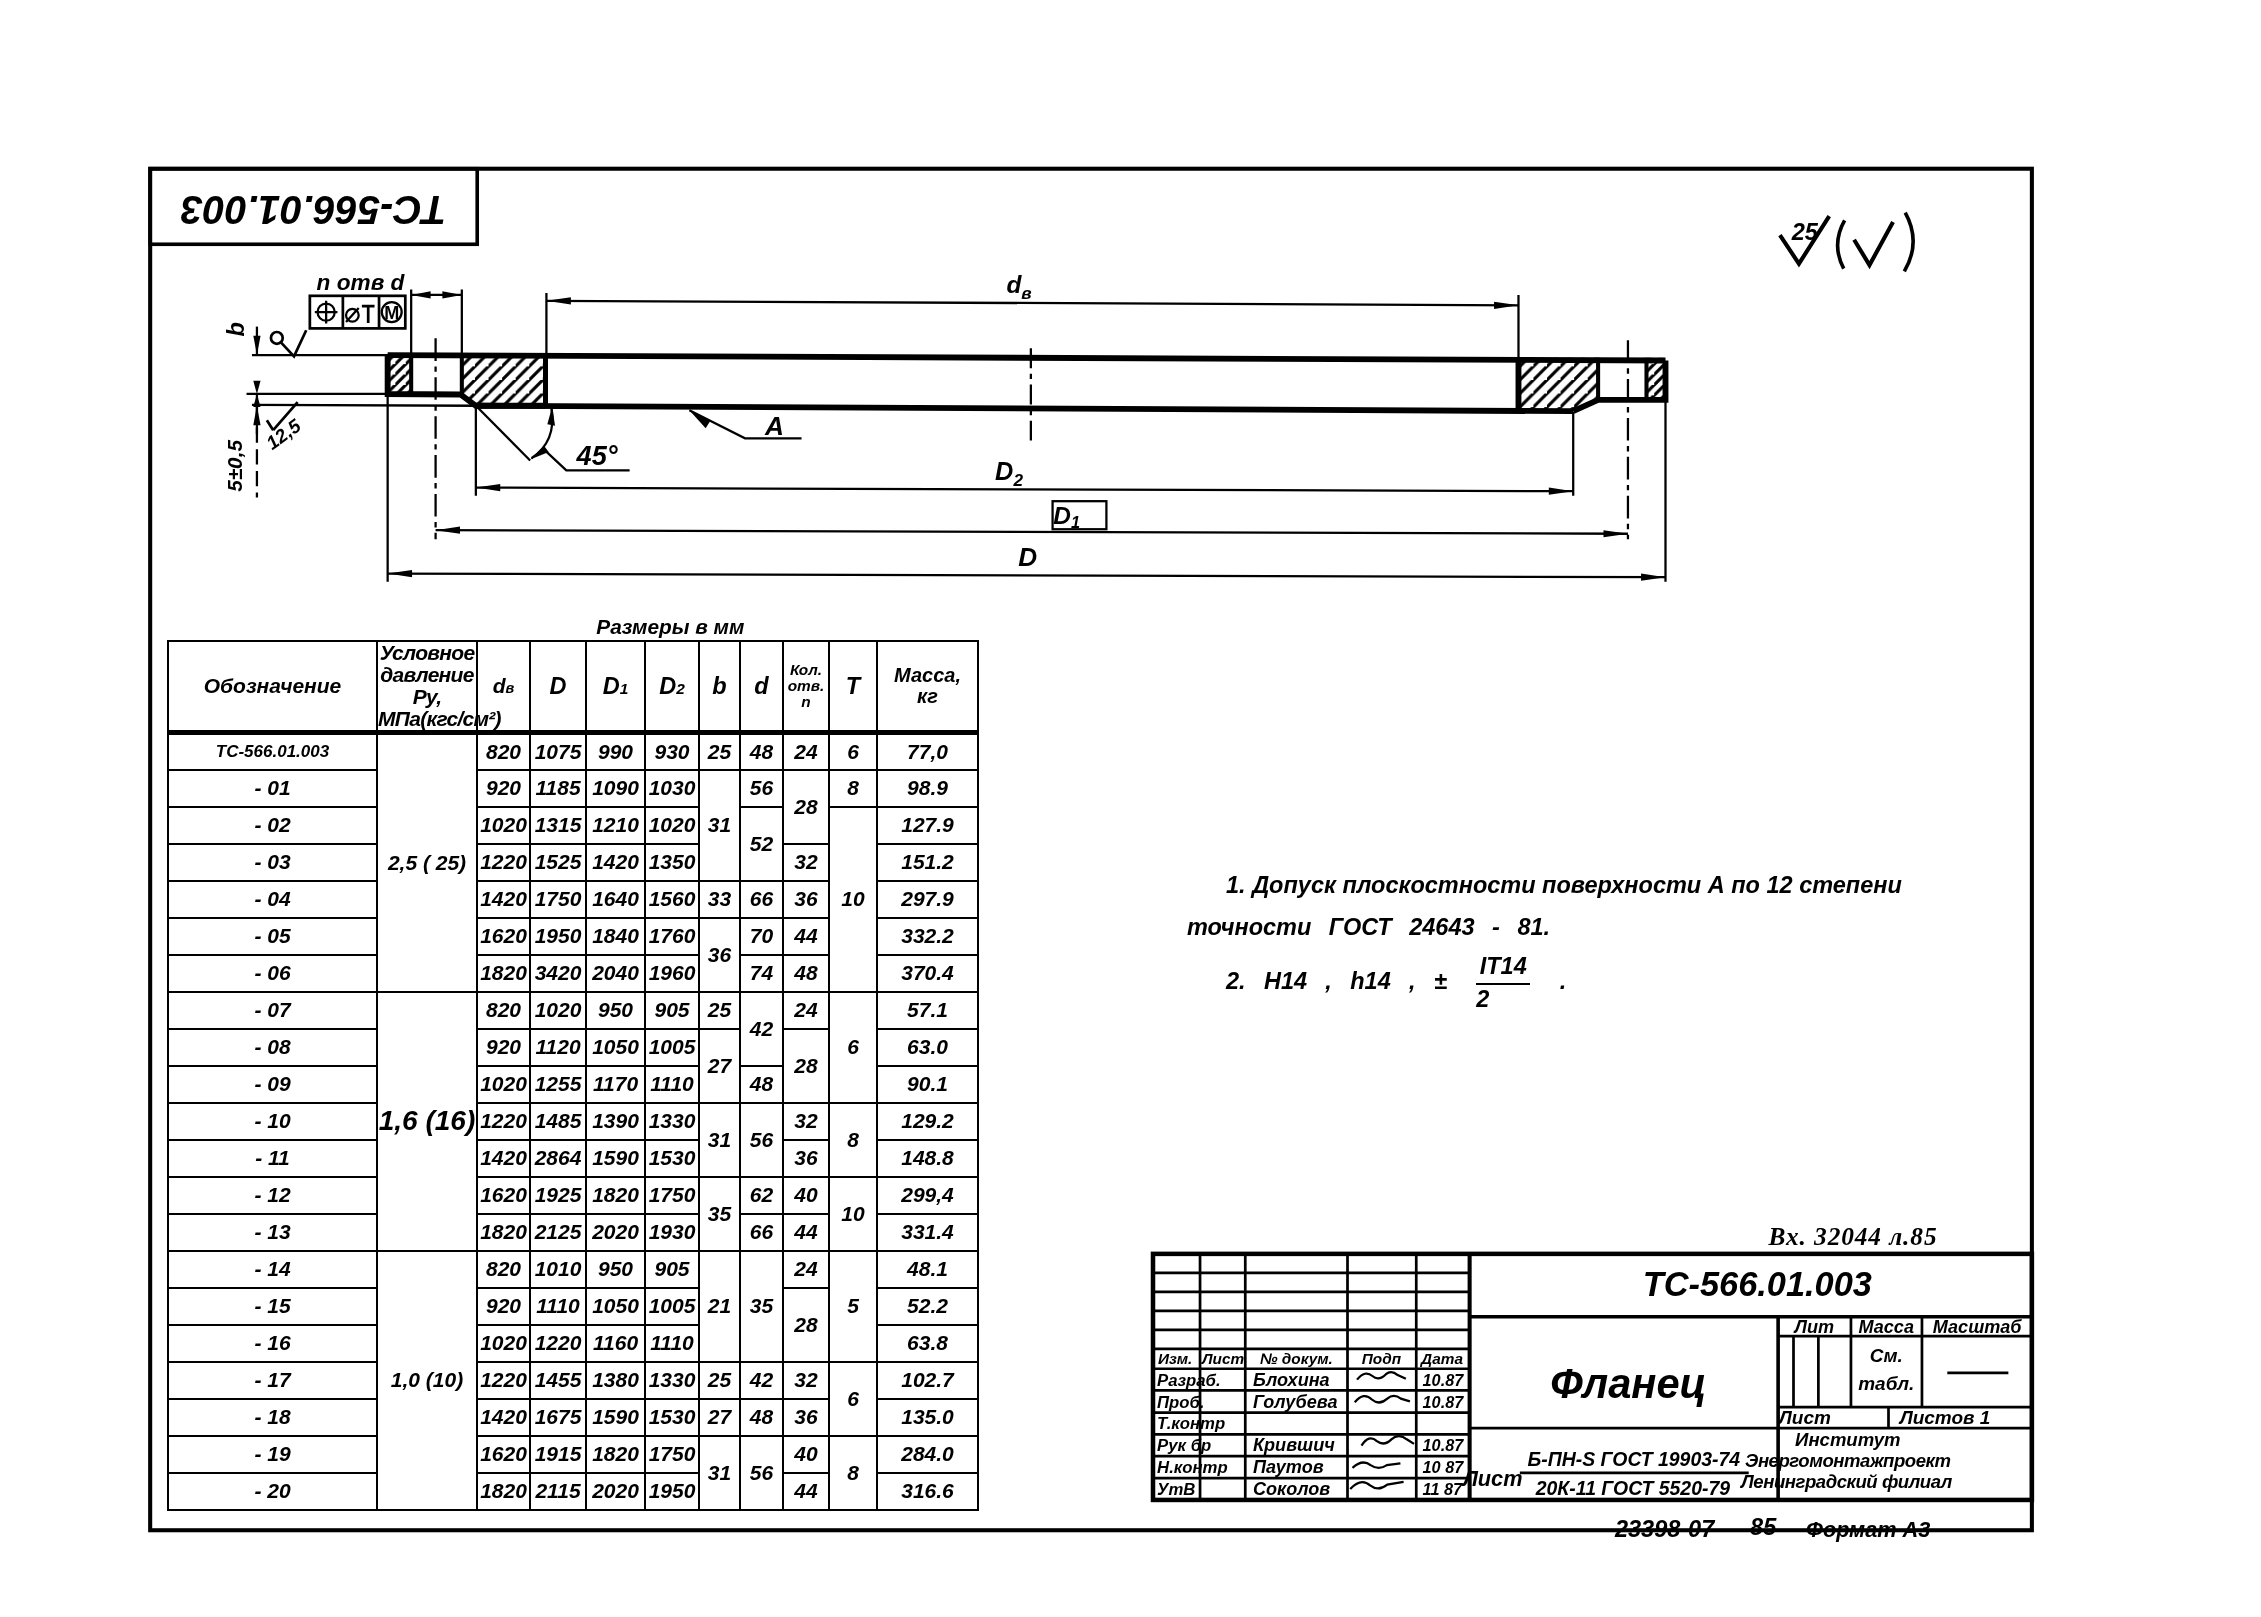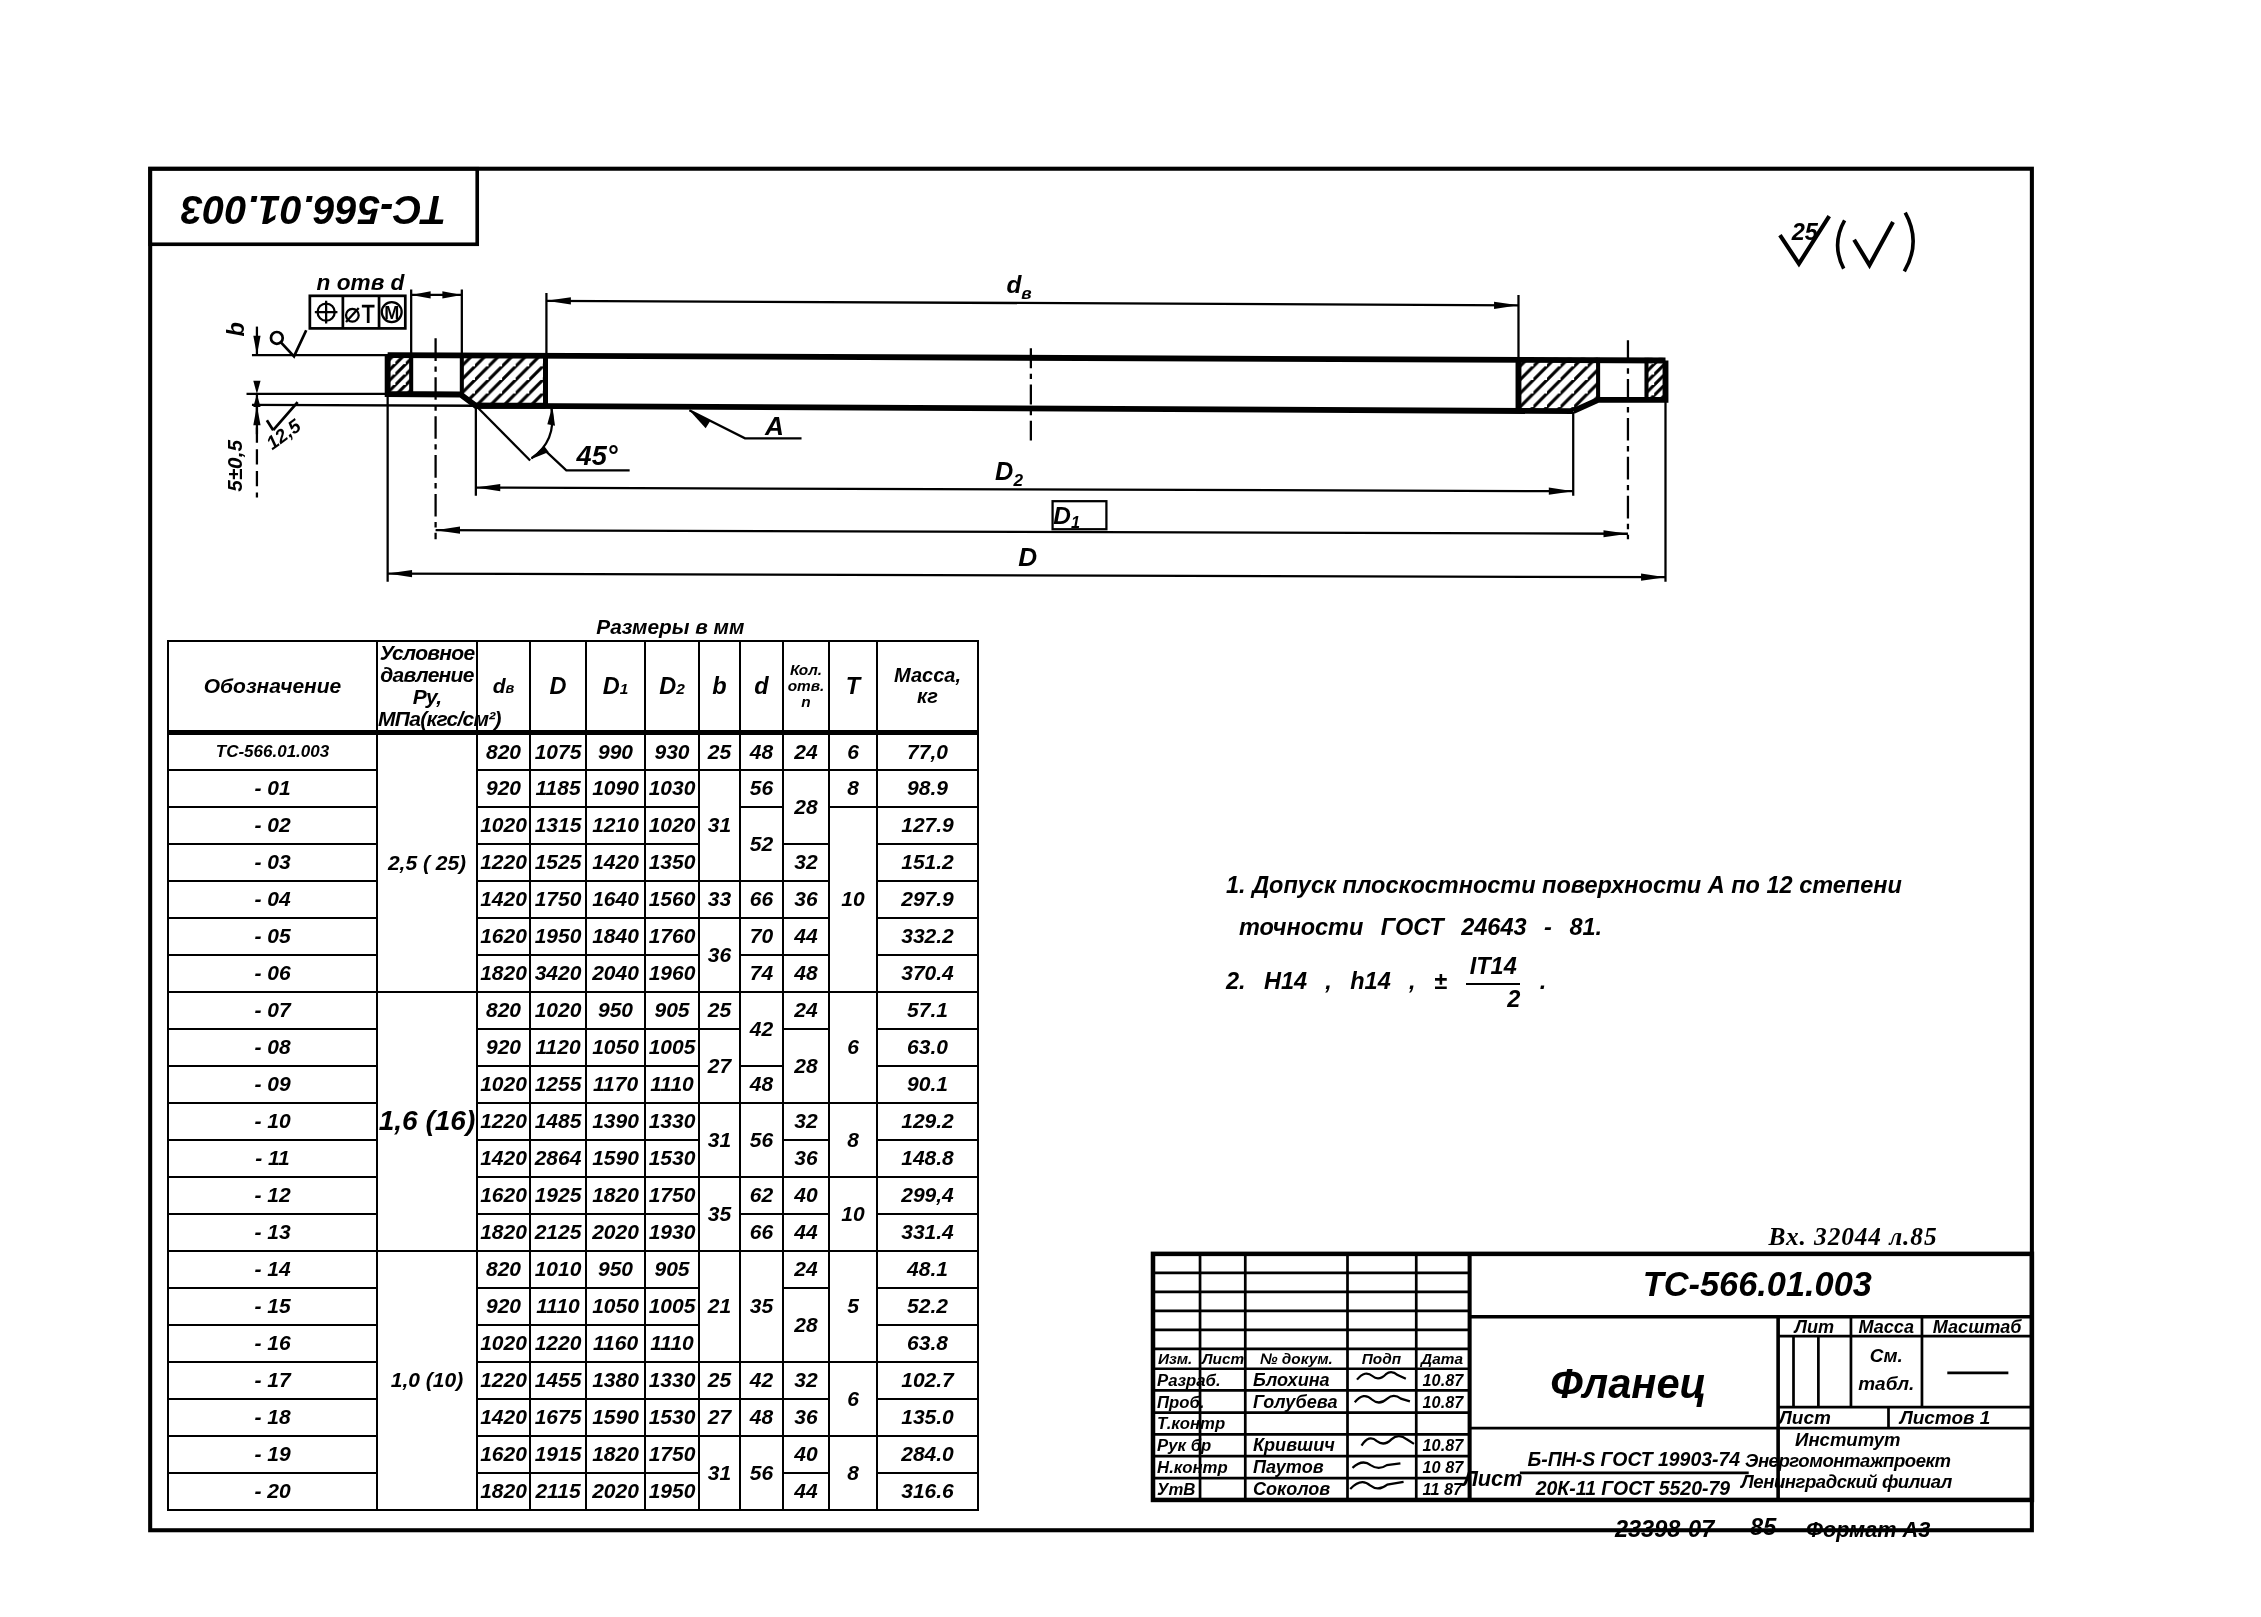"точности ГОСТ 24643 - 81." div.note { left: 1239px -> 1187px }
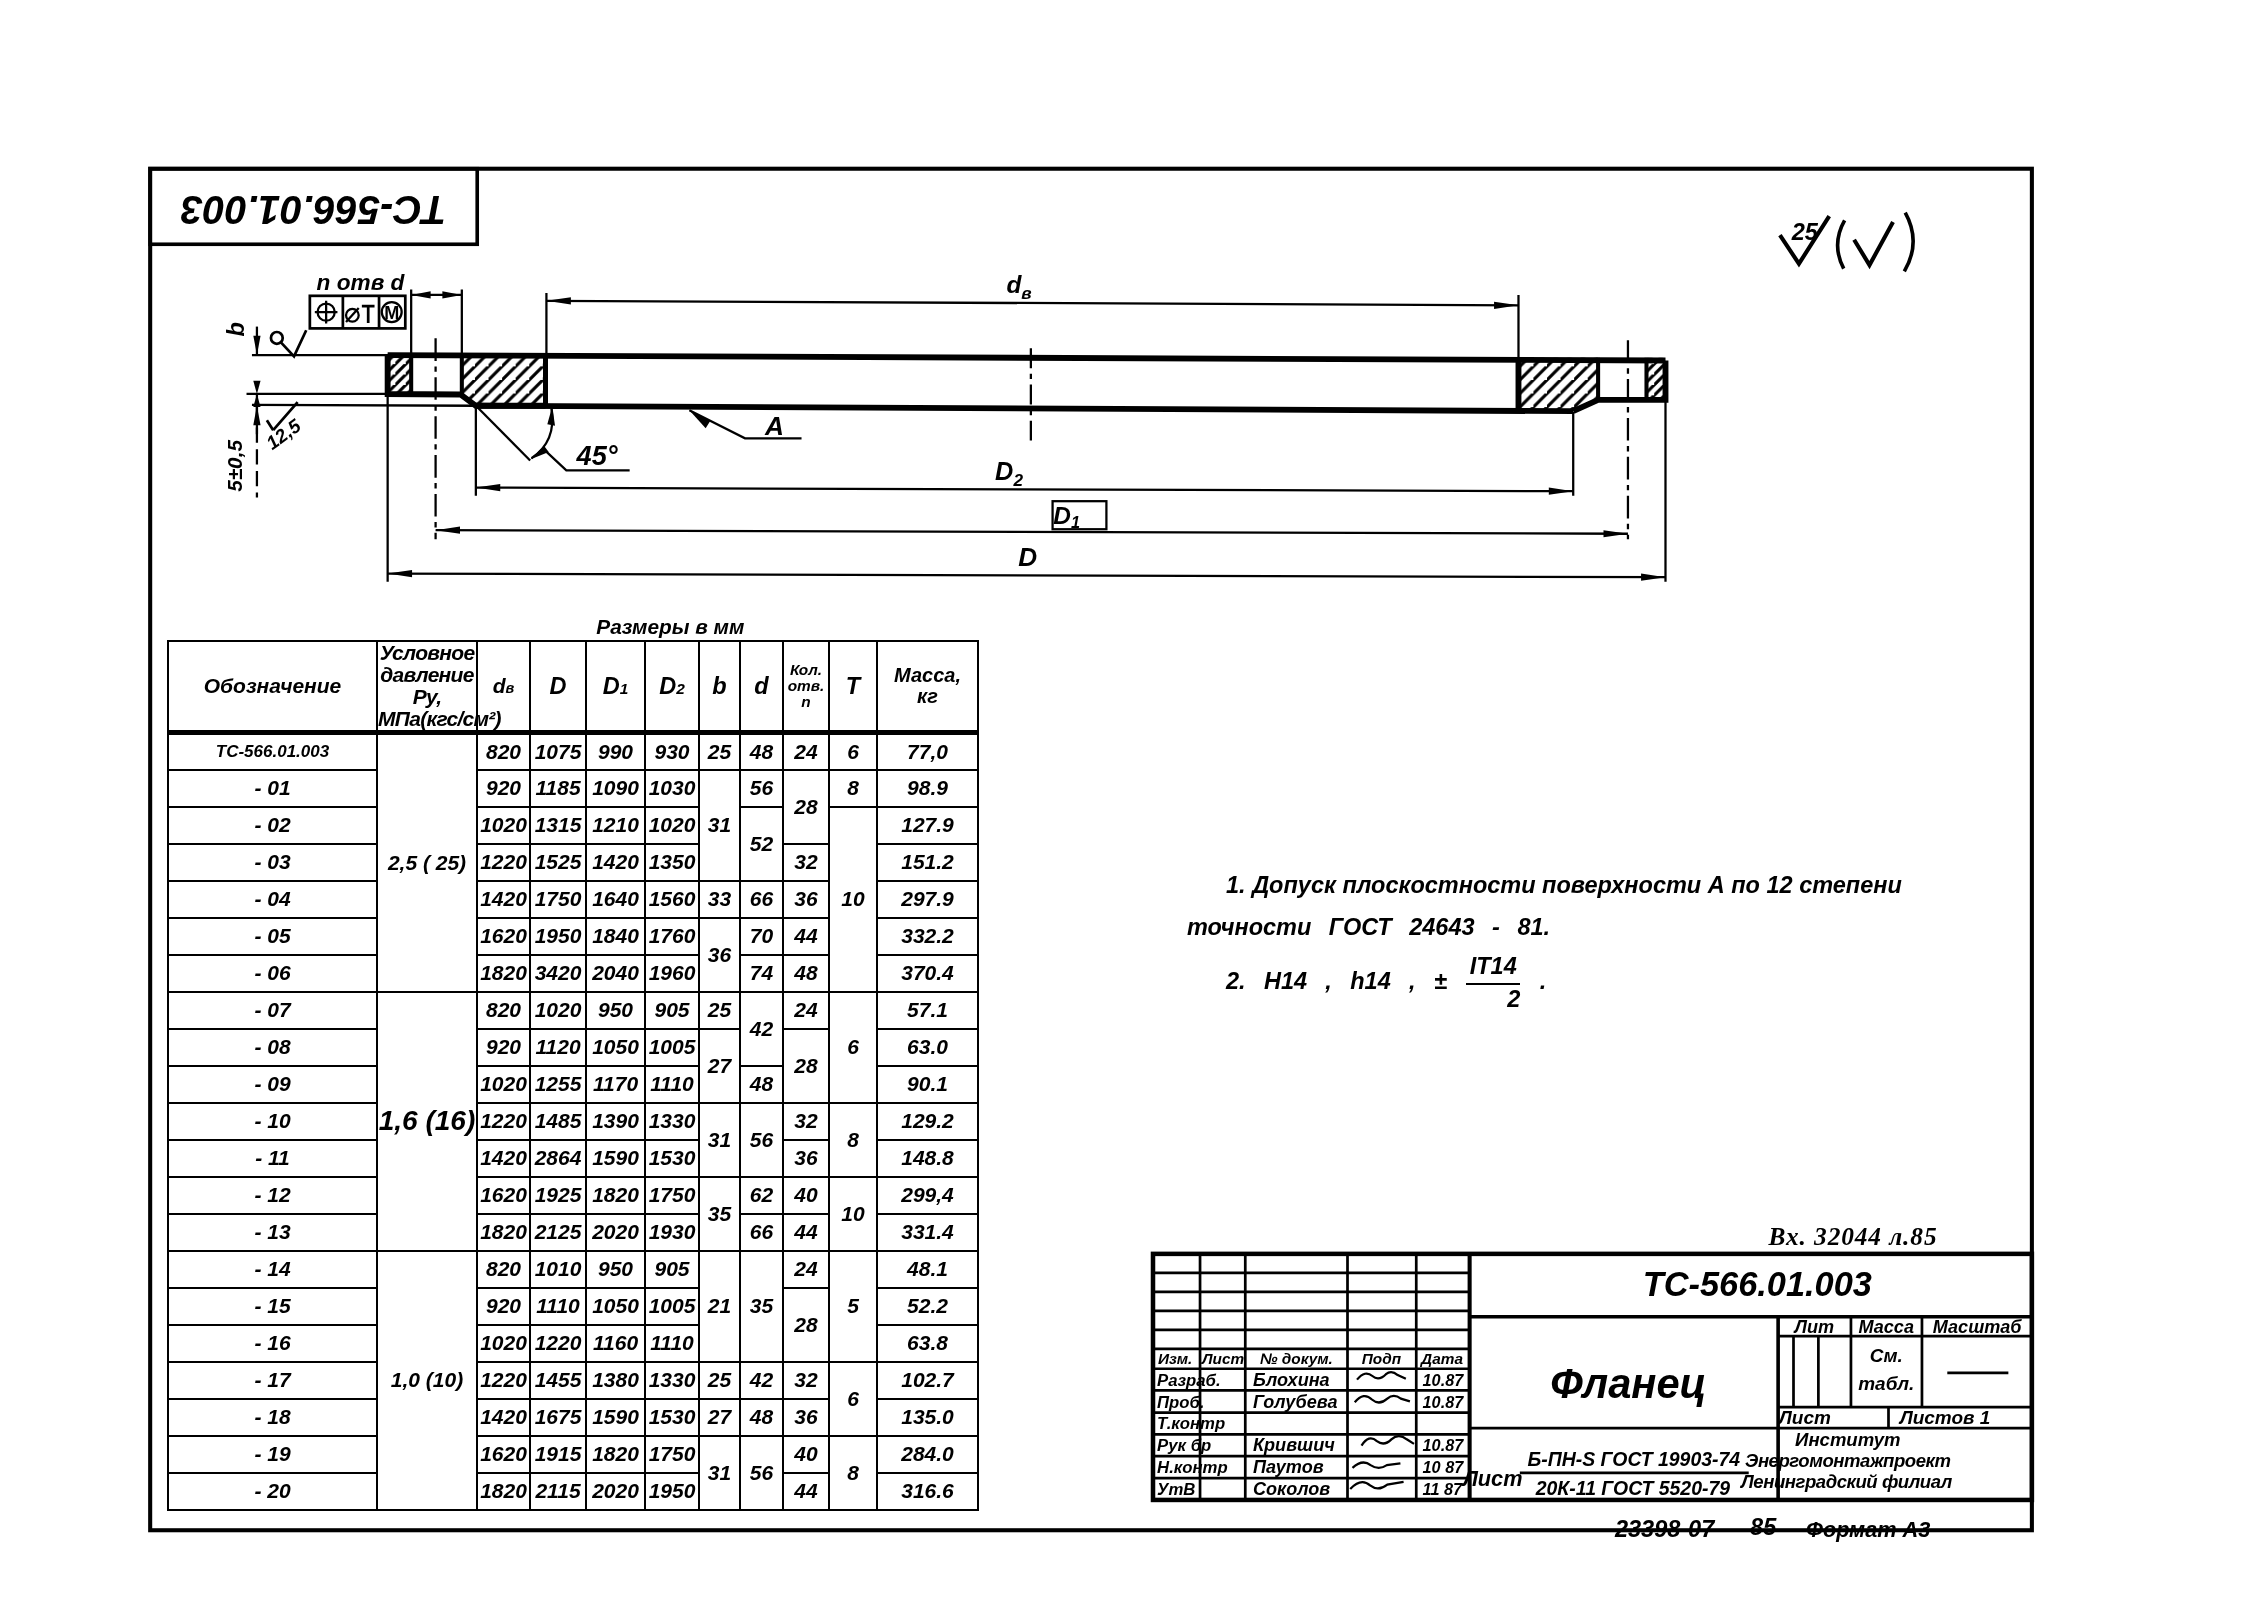"IT14" span { margin: 0 1px -> 0 11px; text-align: right -> left }
